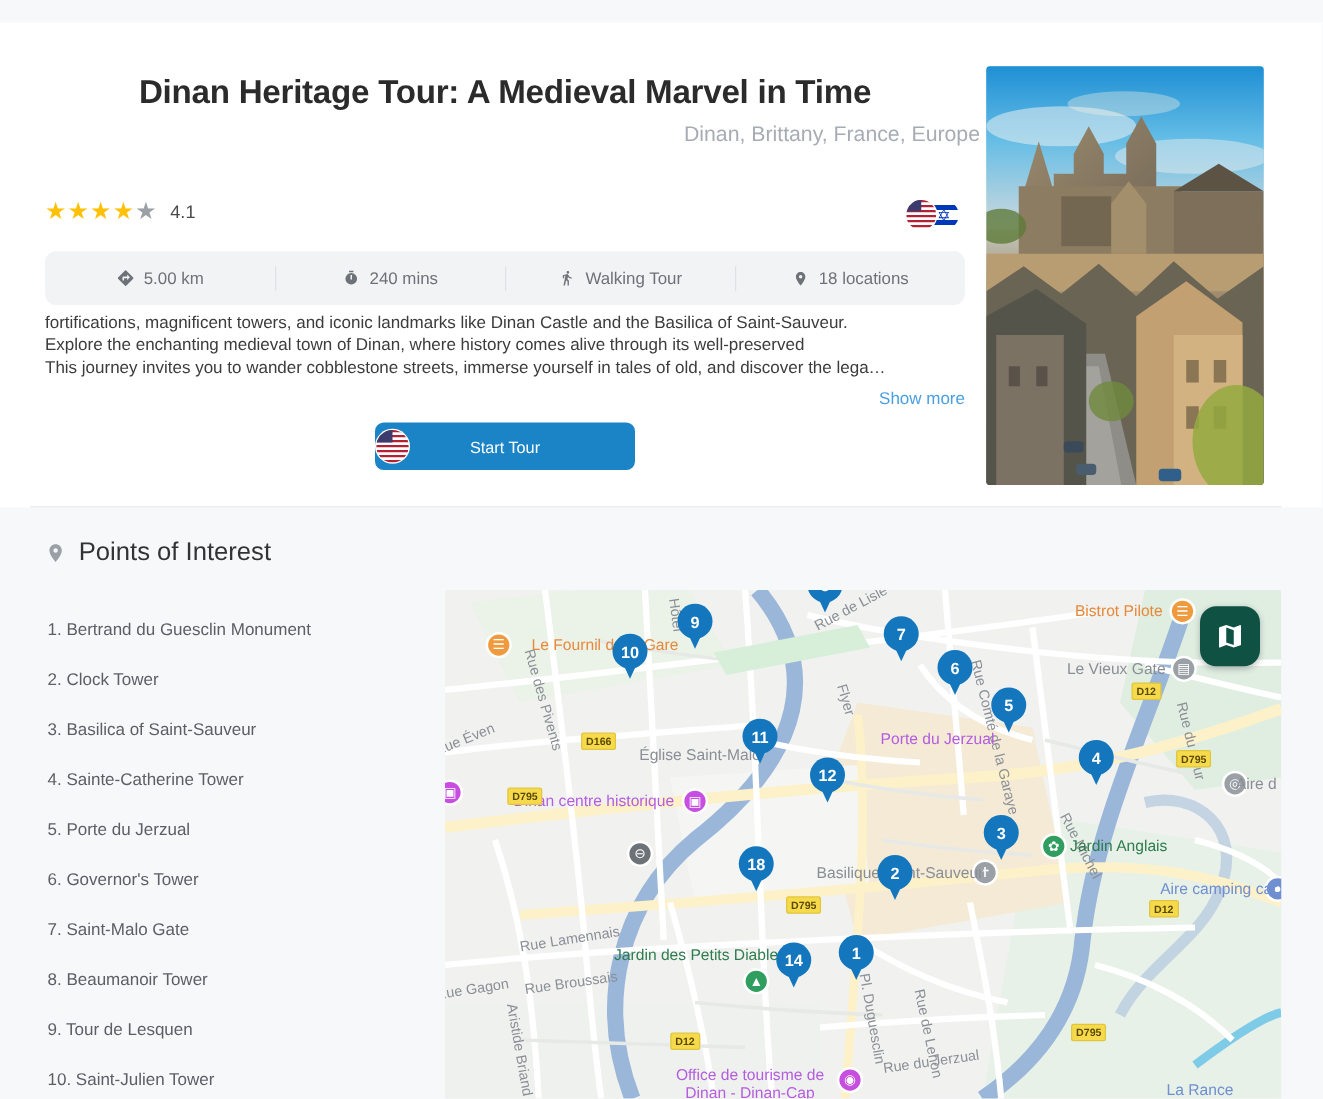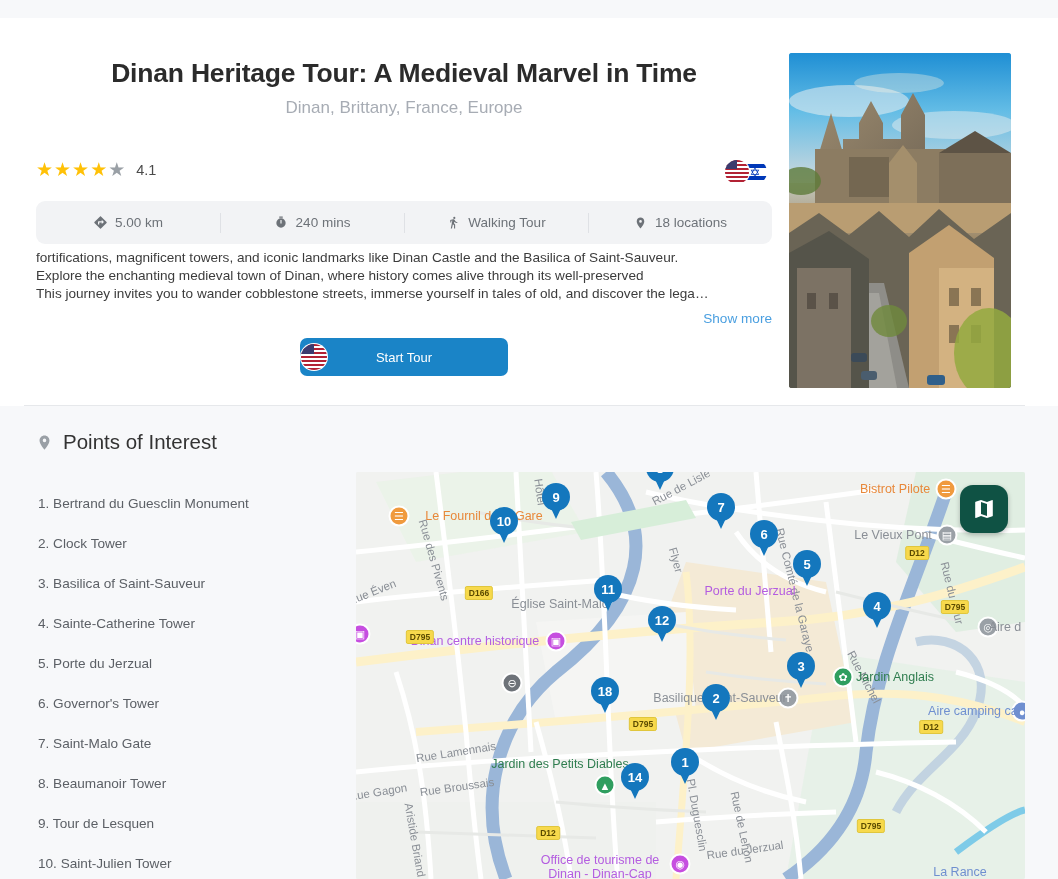"Dinan, Brittany, France, Europe" .hero-subtitle { text-align: center -> right }
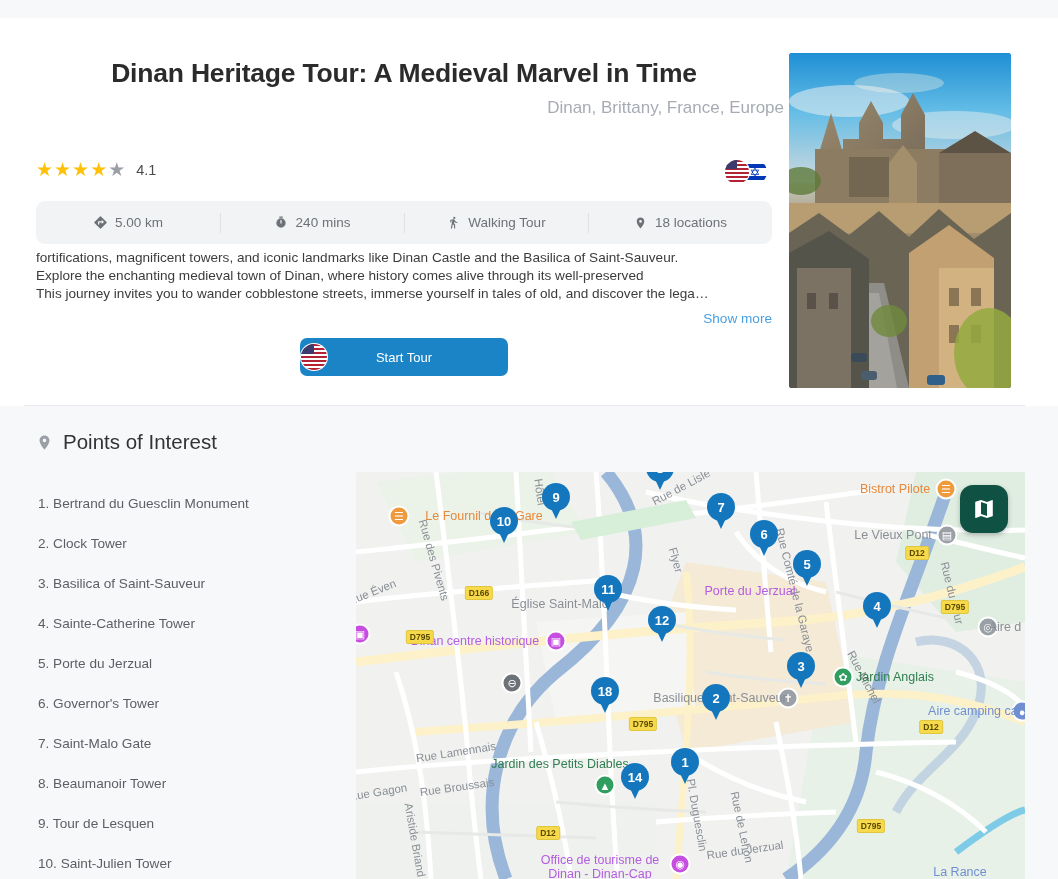"Le Vieux Pont" div.mlabel { text: Pont -> Gate }
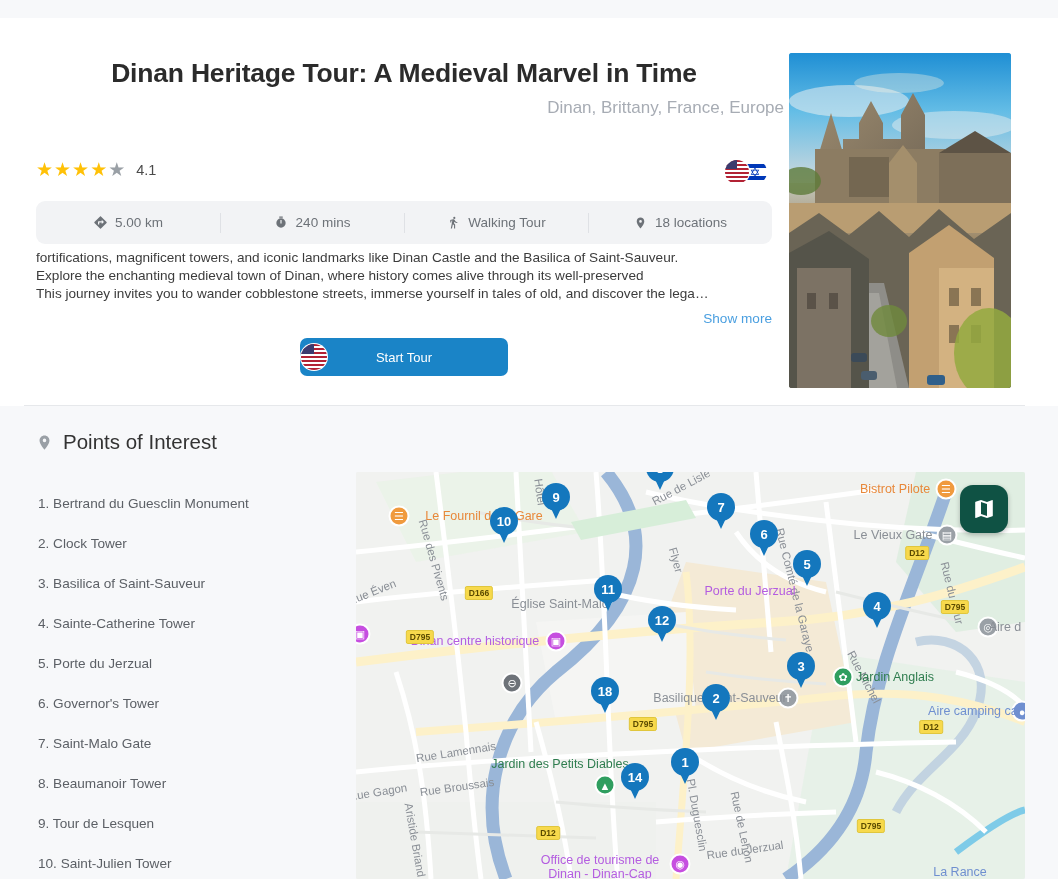"14" div.mpin { top: 329px -> 320px }
